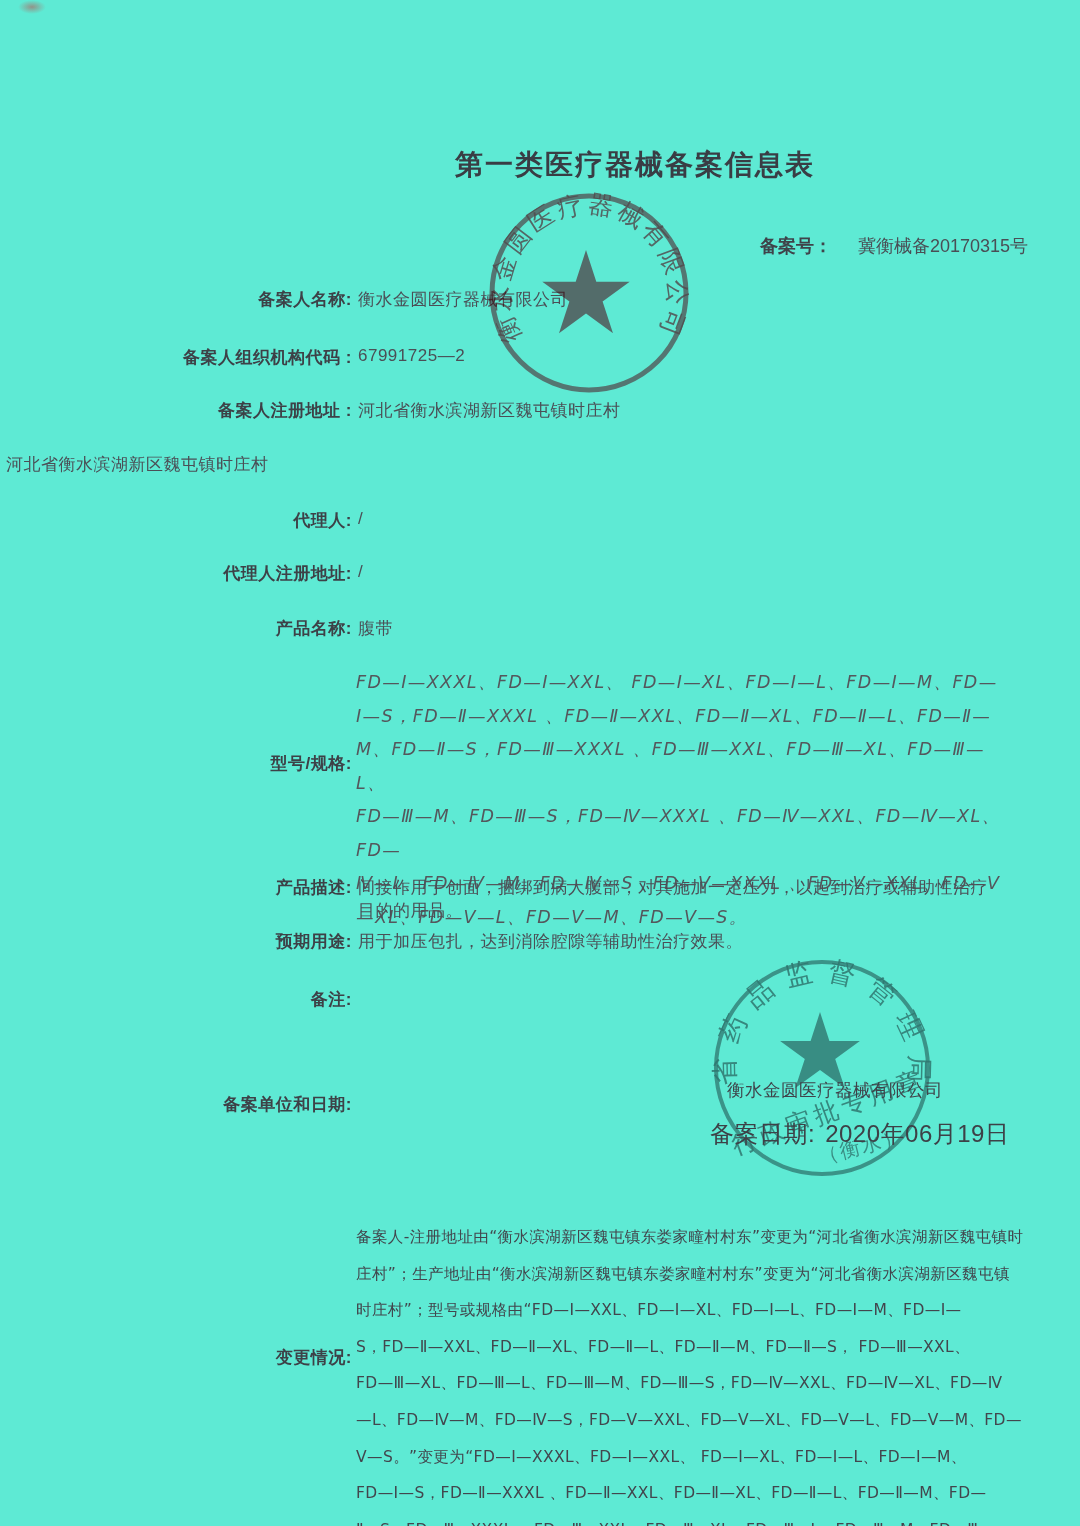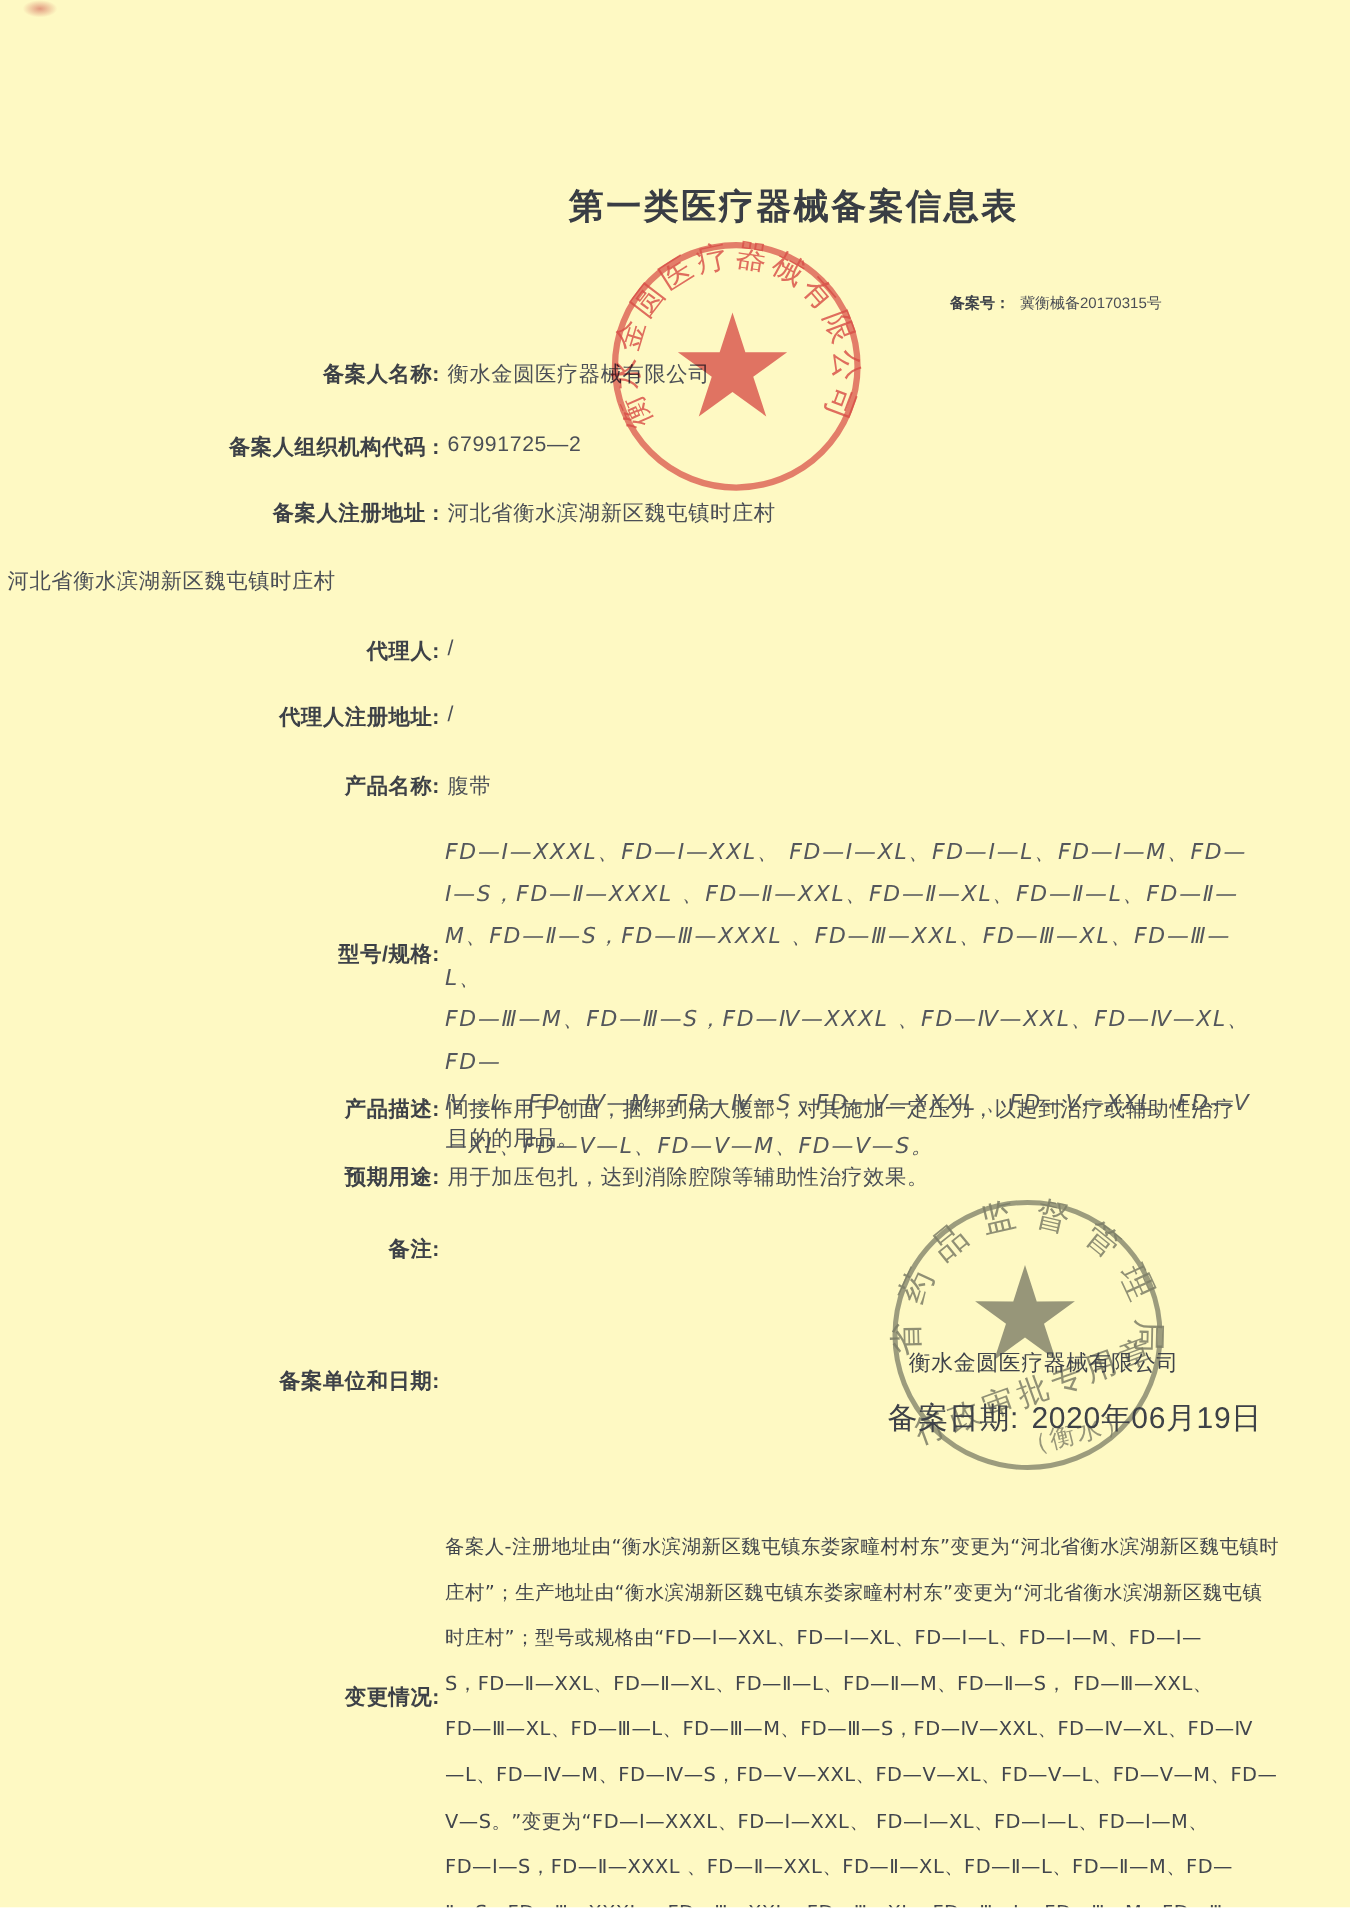"第一类医疗器械备案信息表" .page { background: #fef9c3 -> #5eead4 }
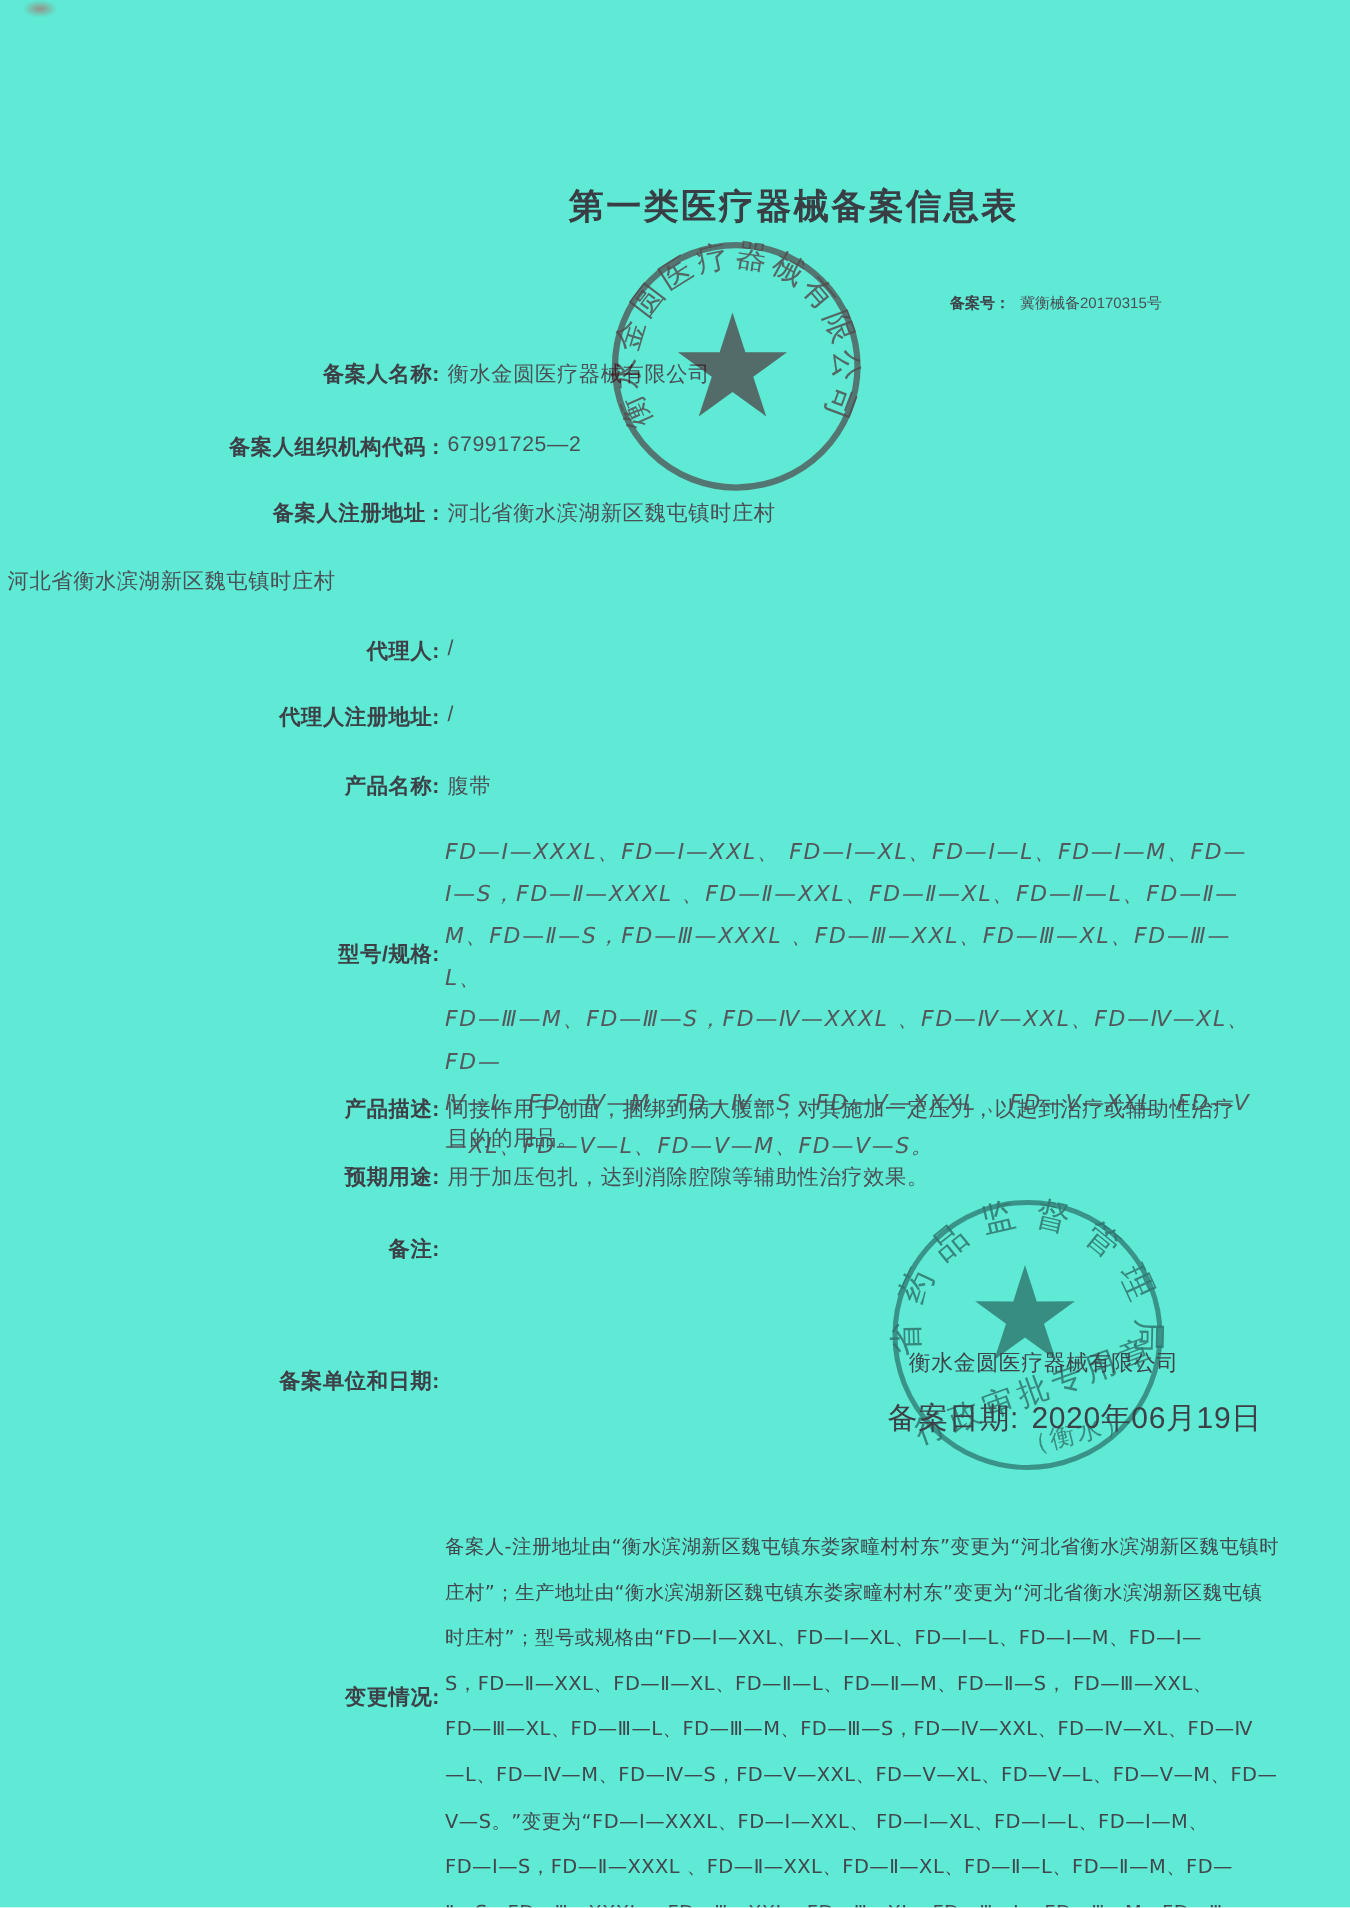"备案号：" .record-no { font-size: 12px -> 18px; gap: 8px -> 26px }
